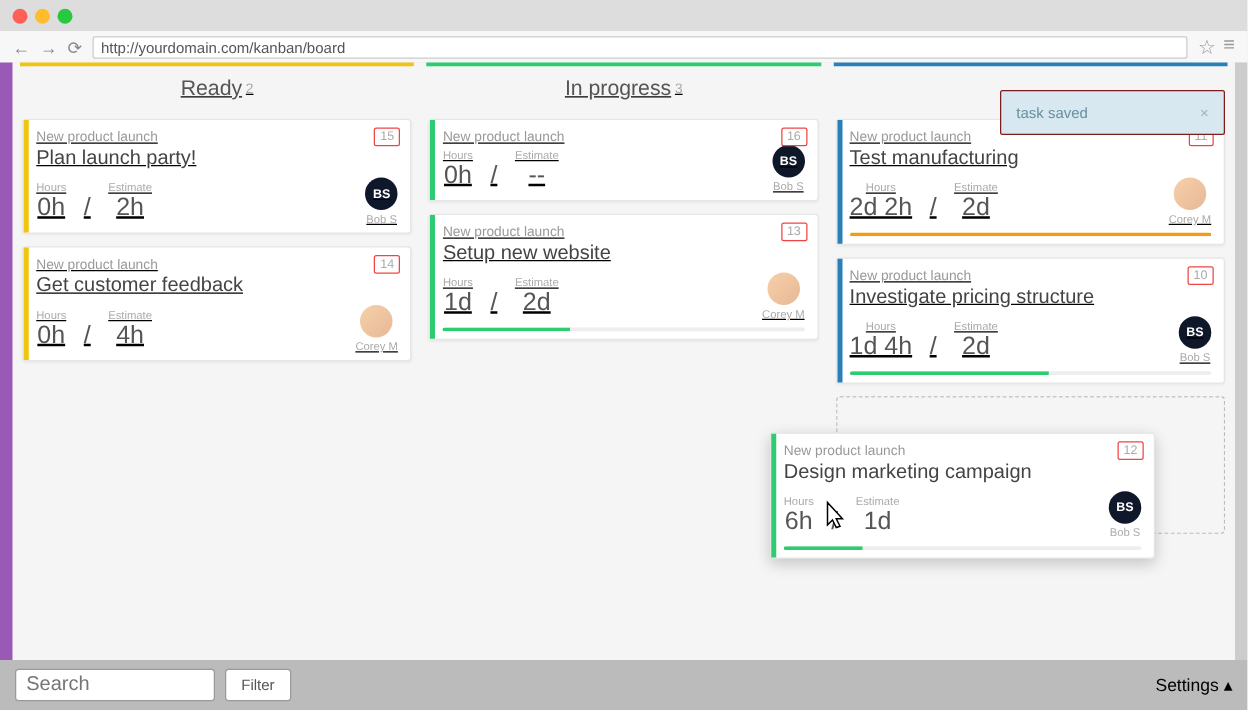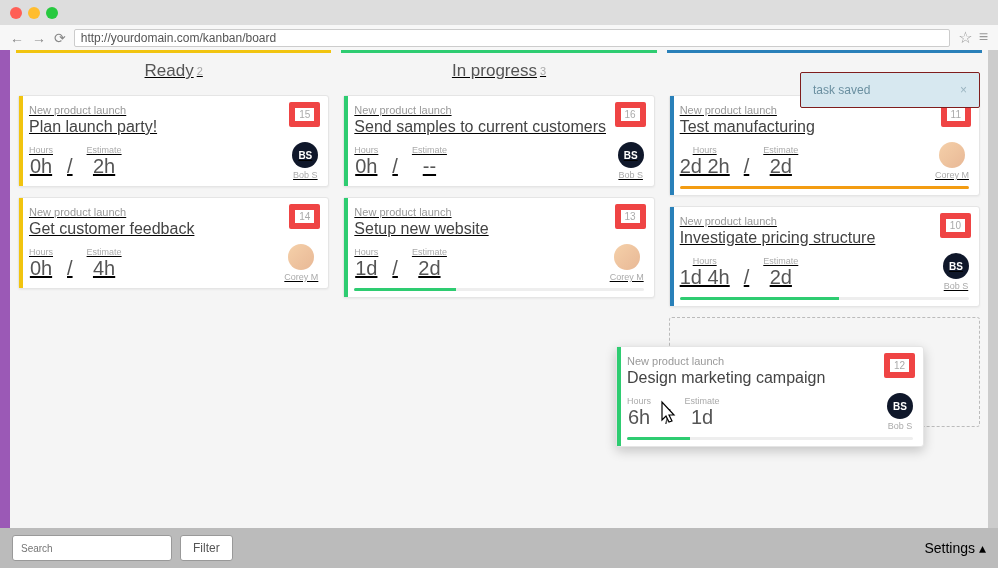"15" .card-num { border: 6px solid #ef4444 -> 1px solid #ef4444 }
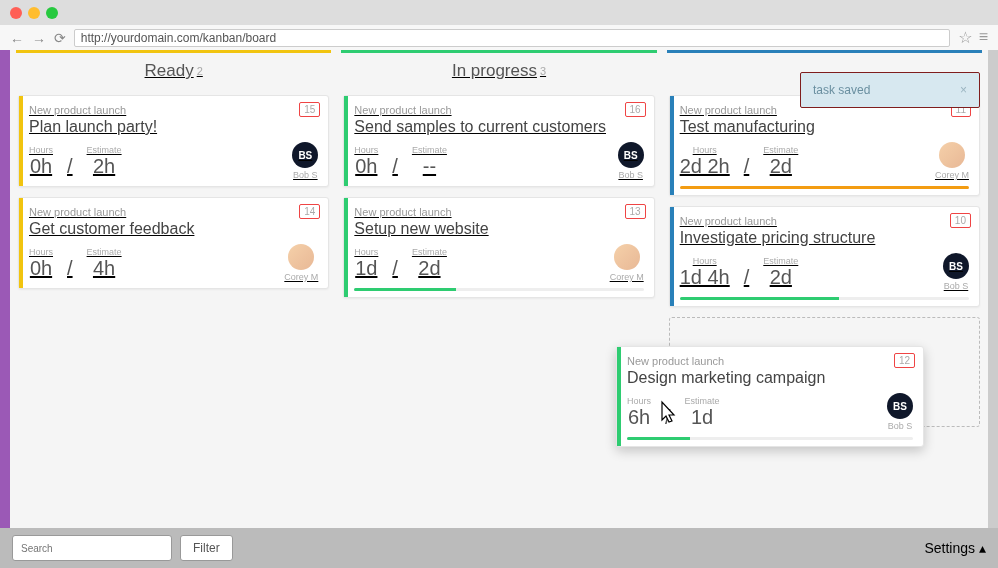"Send samples to current customers" div.card-title { html: <div>Send samples to current customers</div> -> none }
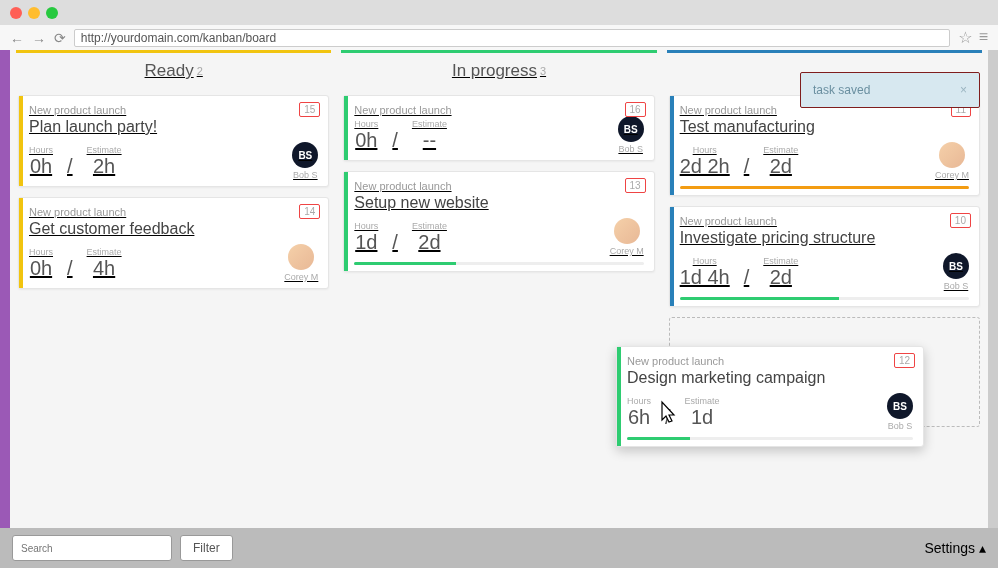"Search" .search-input { font-size: 10px -> 16px }
